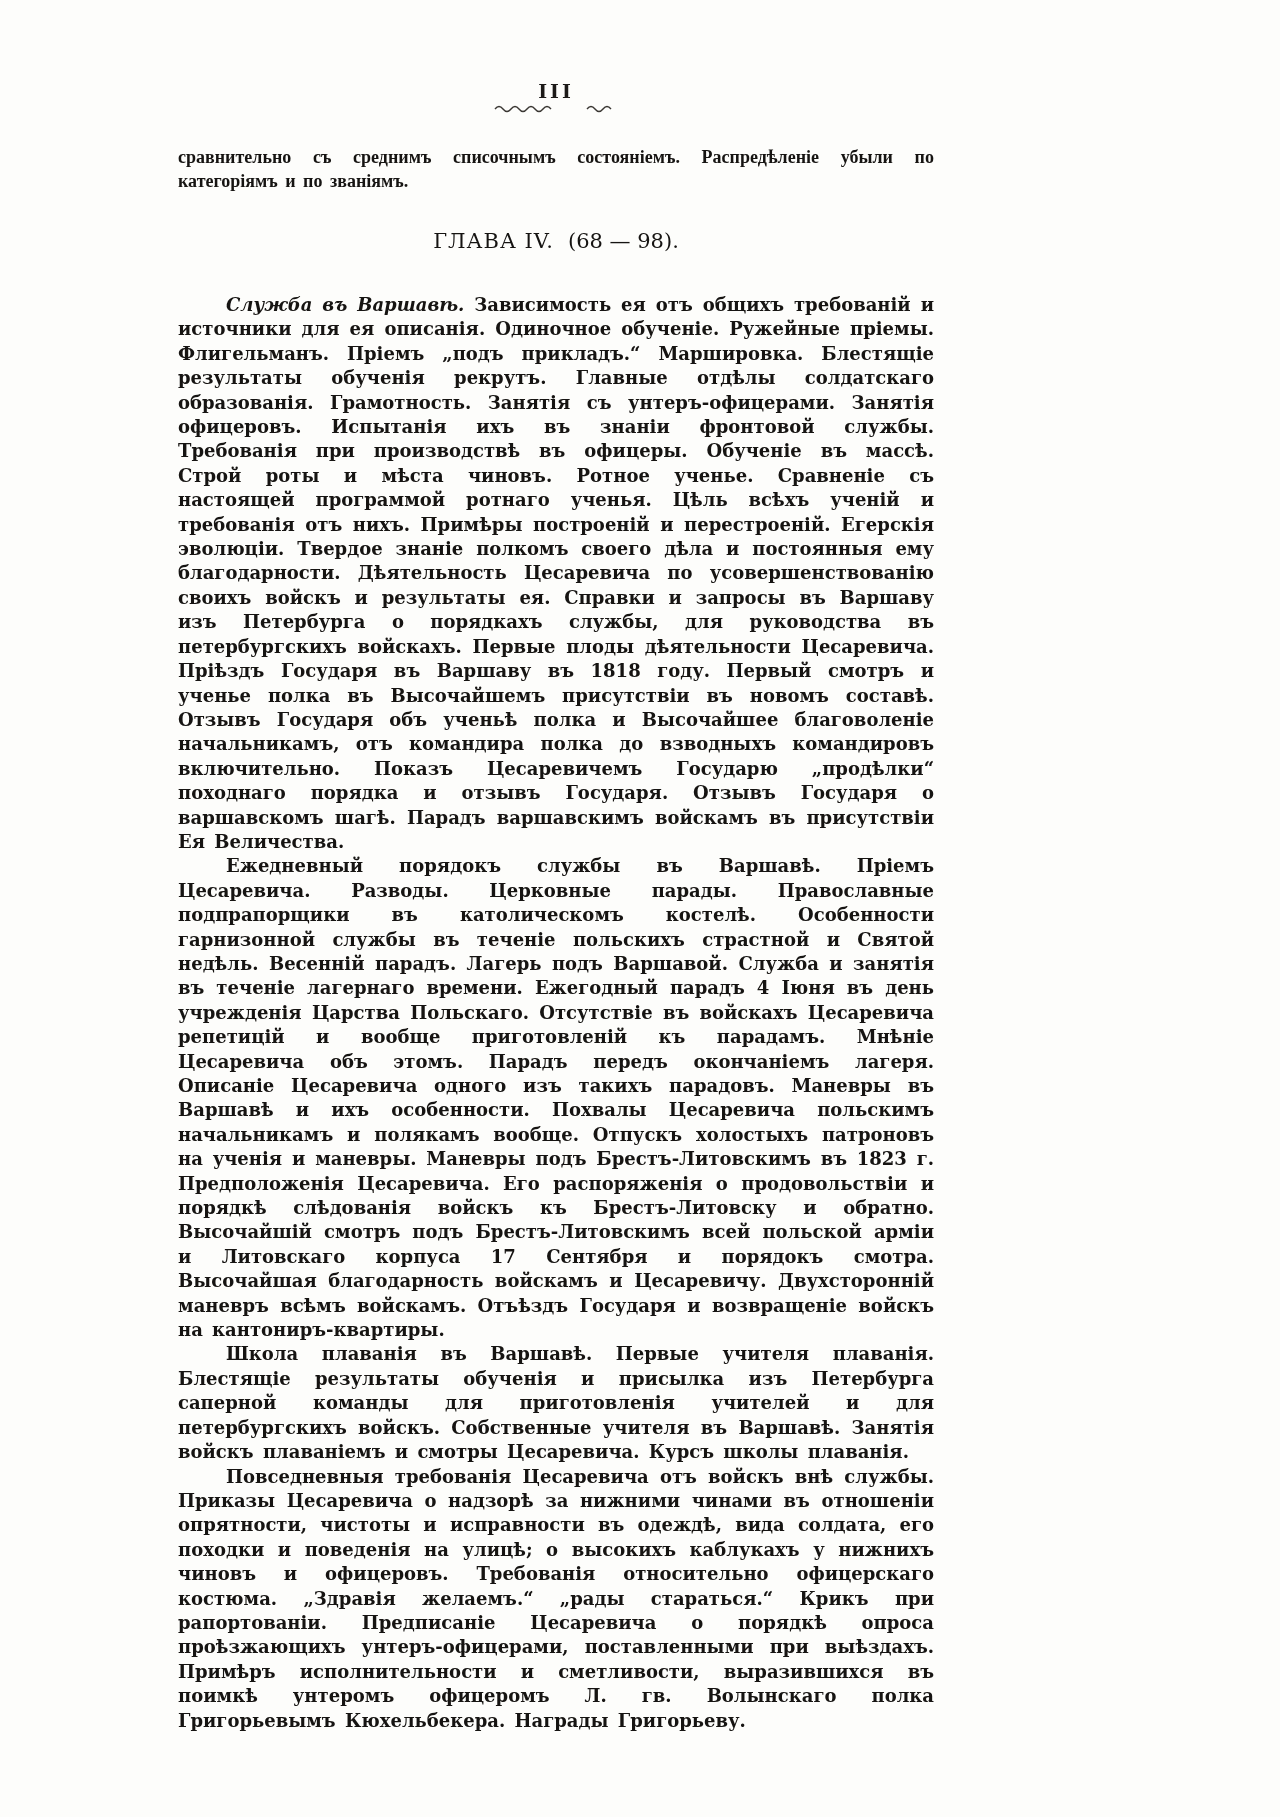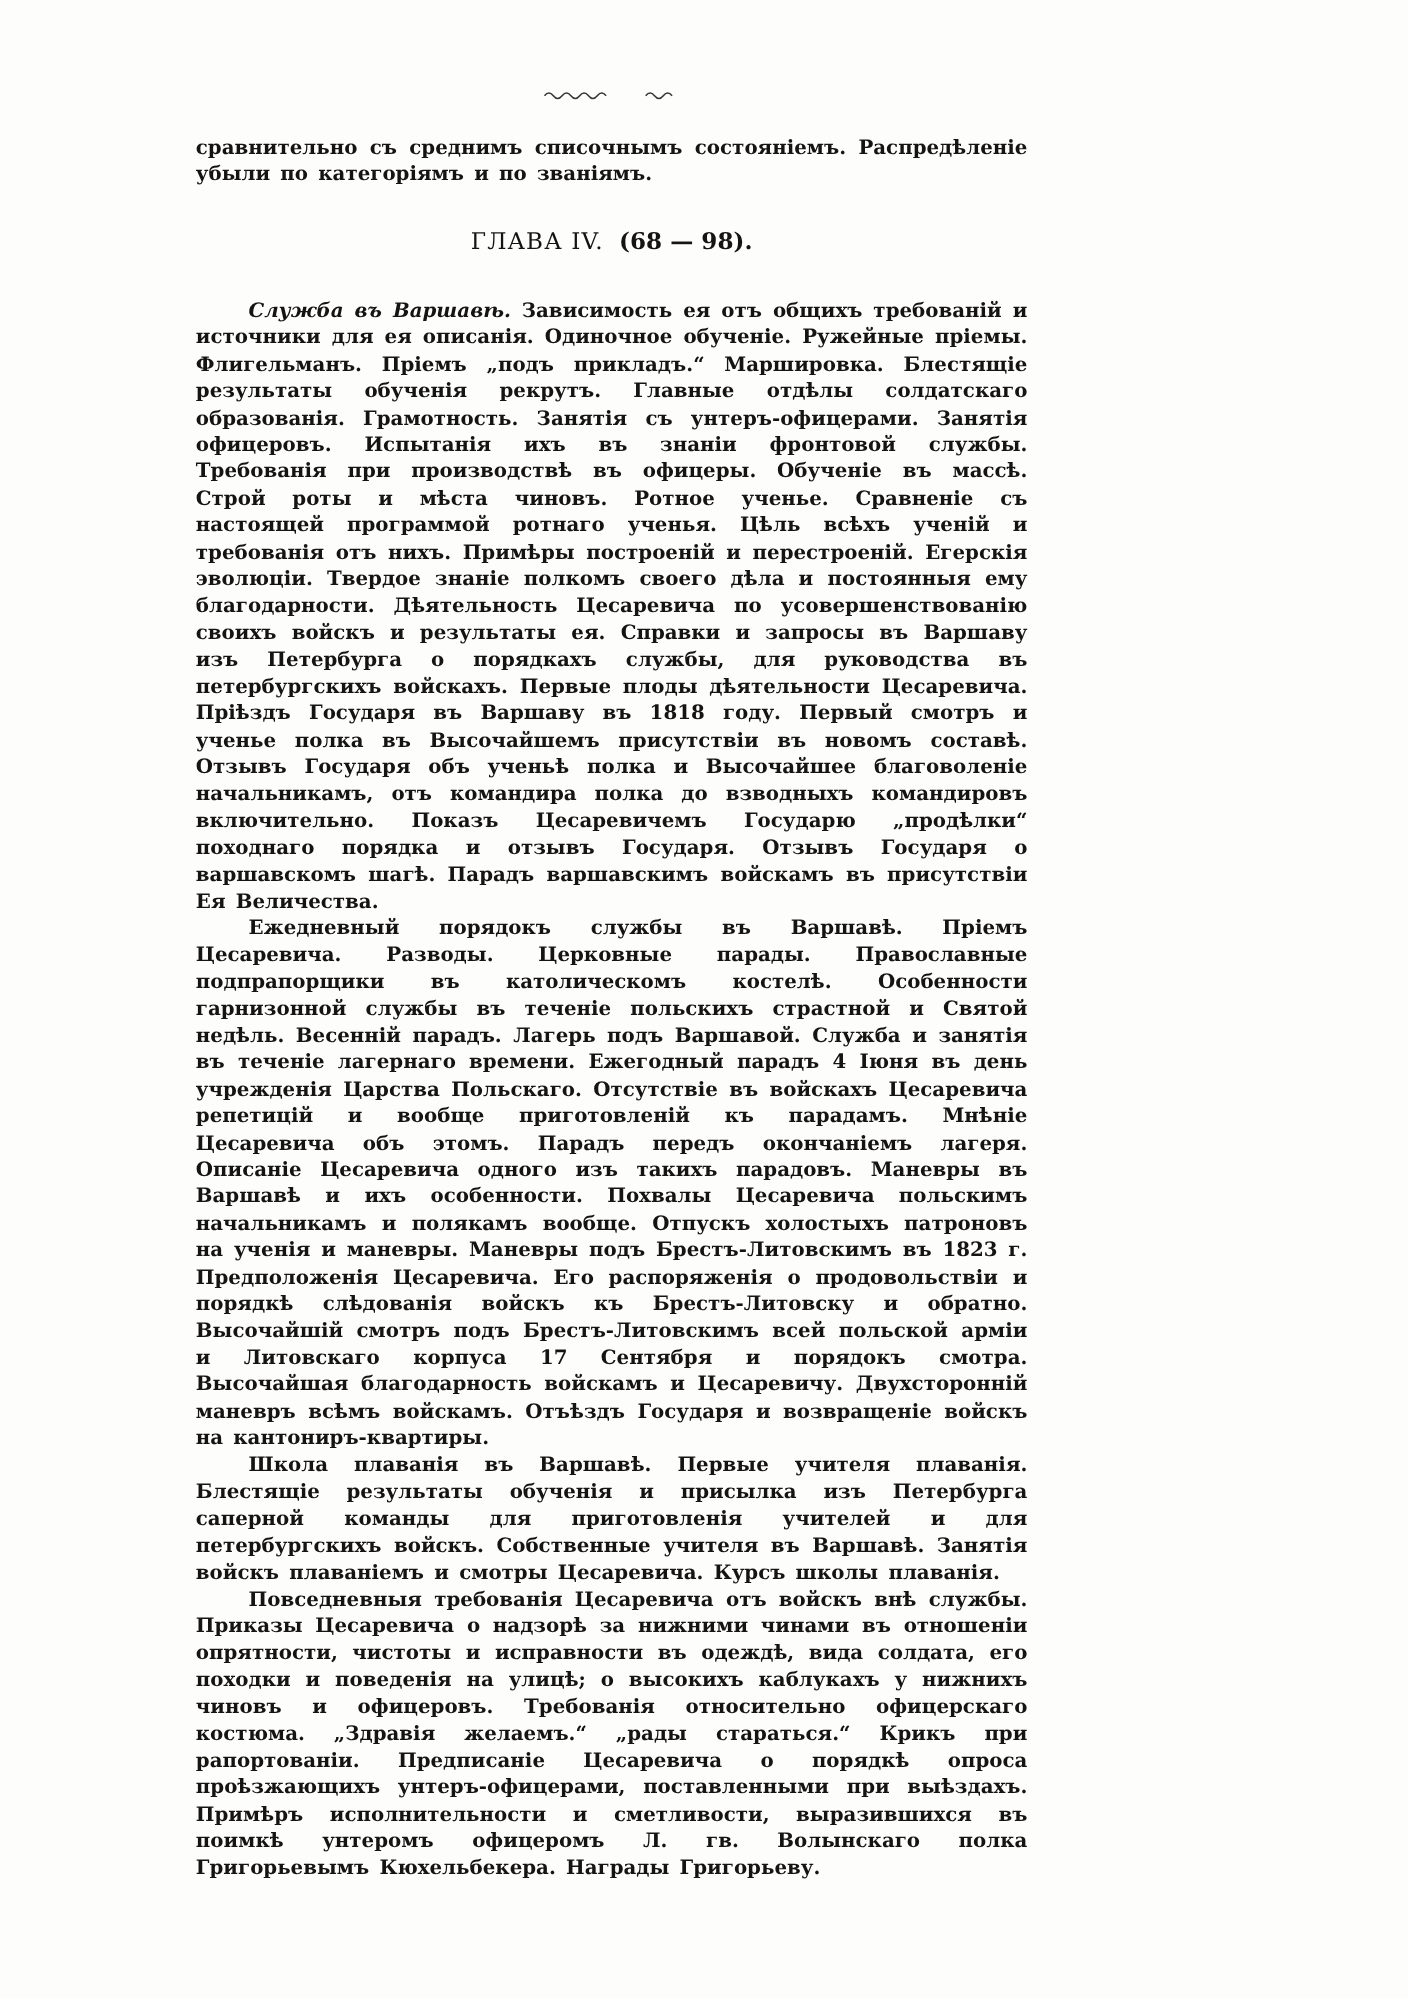"III" div.pagenum { html: none -> <div>III</div> }
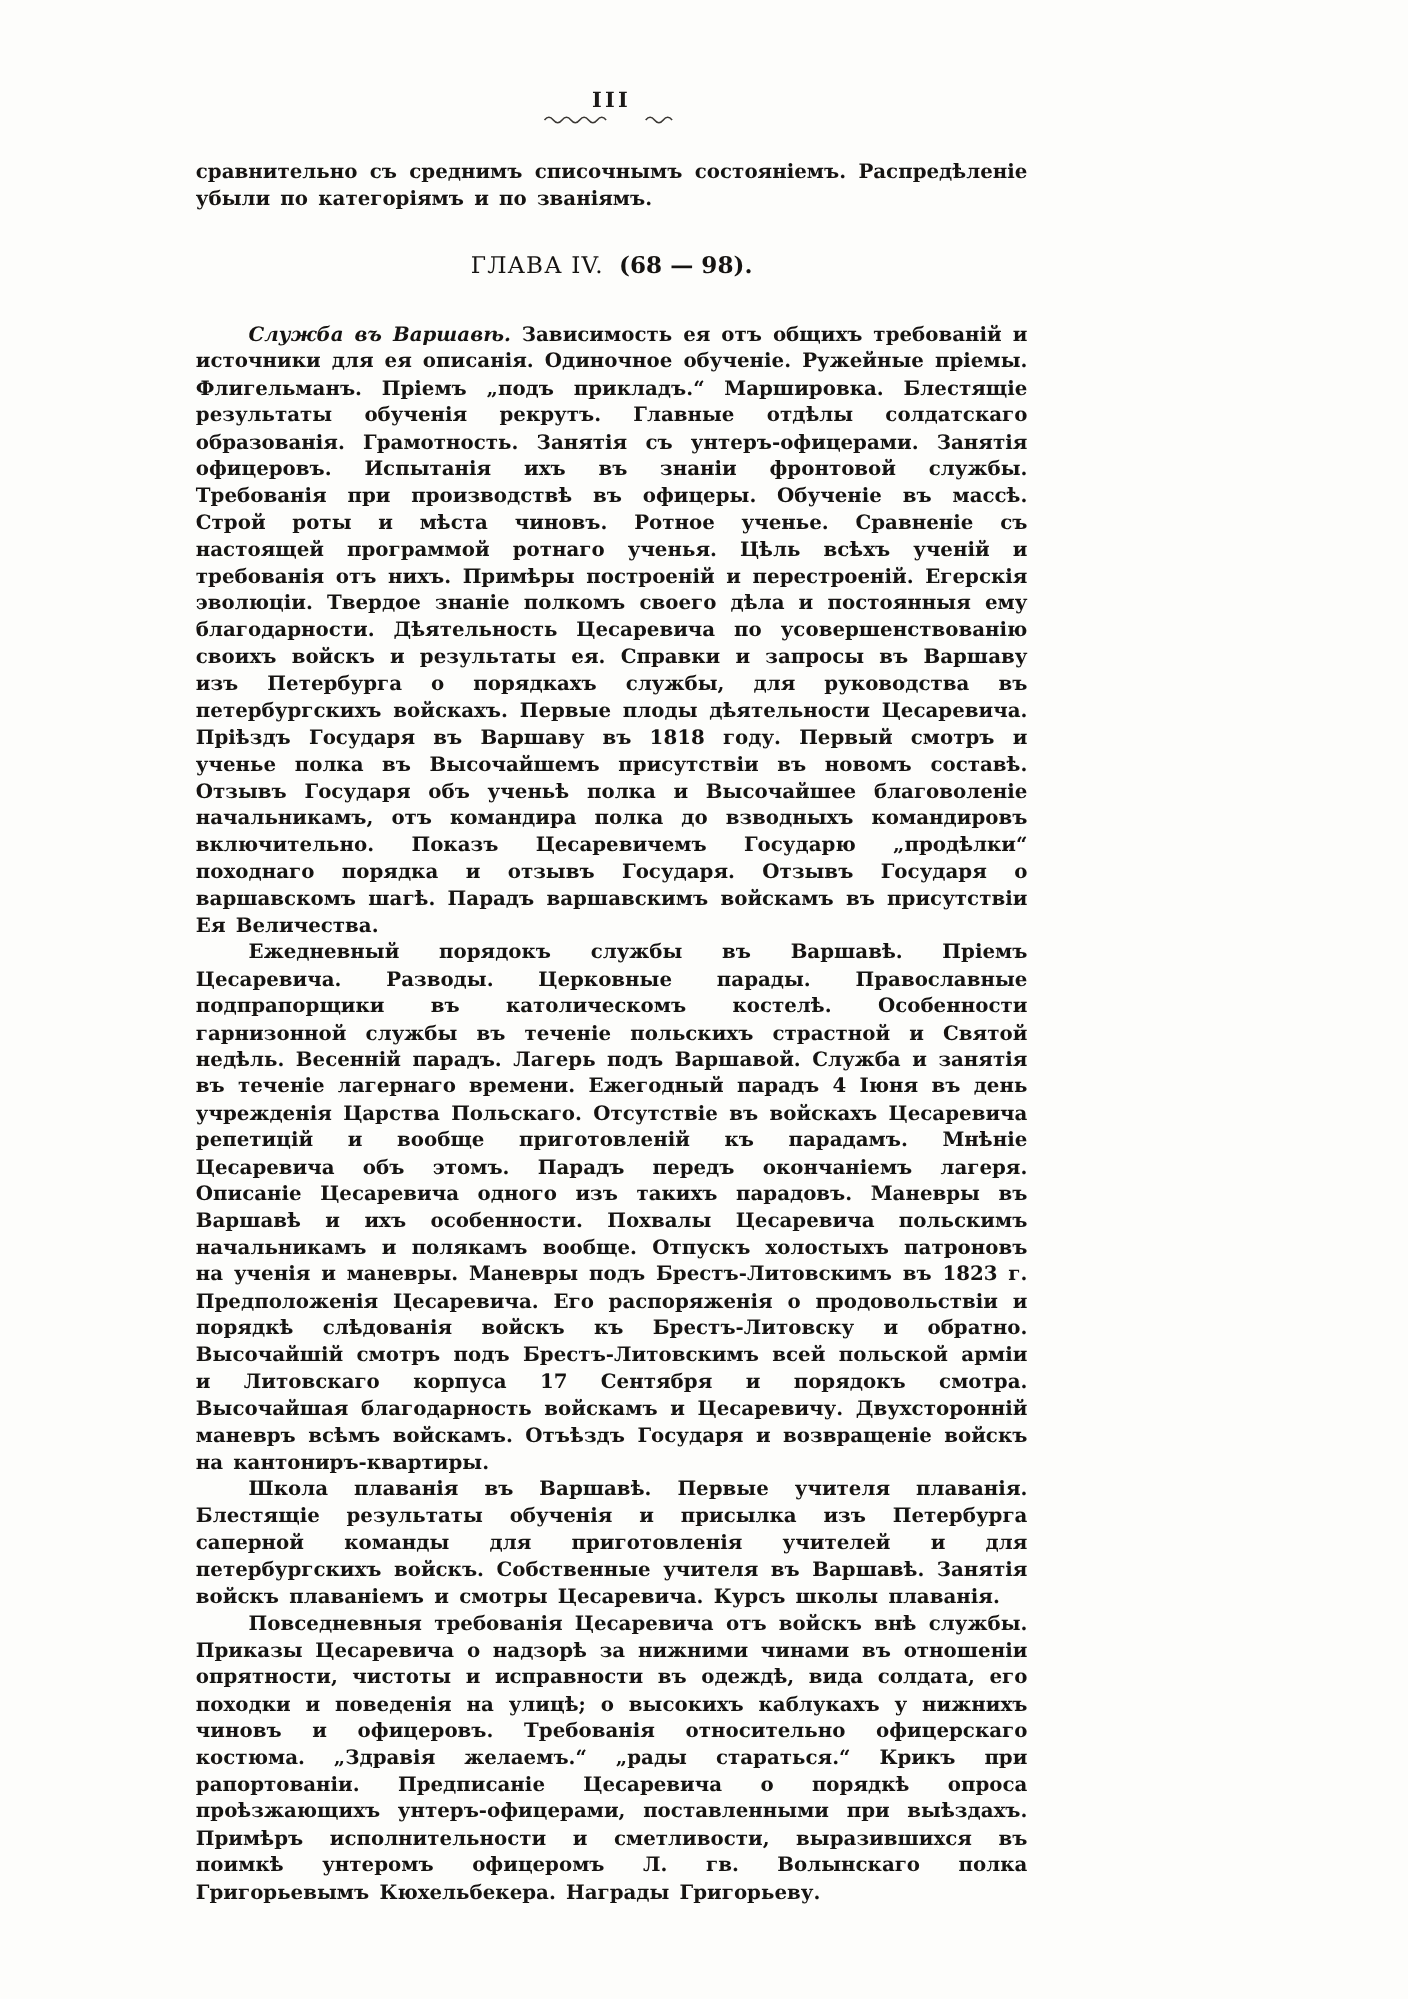"сравнительно съ среднимъ списочнымъ" .intro { font-family: none -> Liberation Serif, serif }
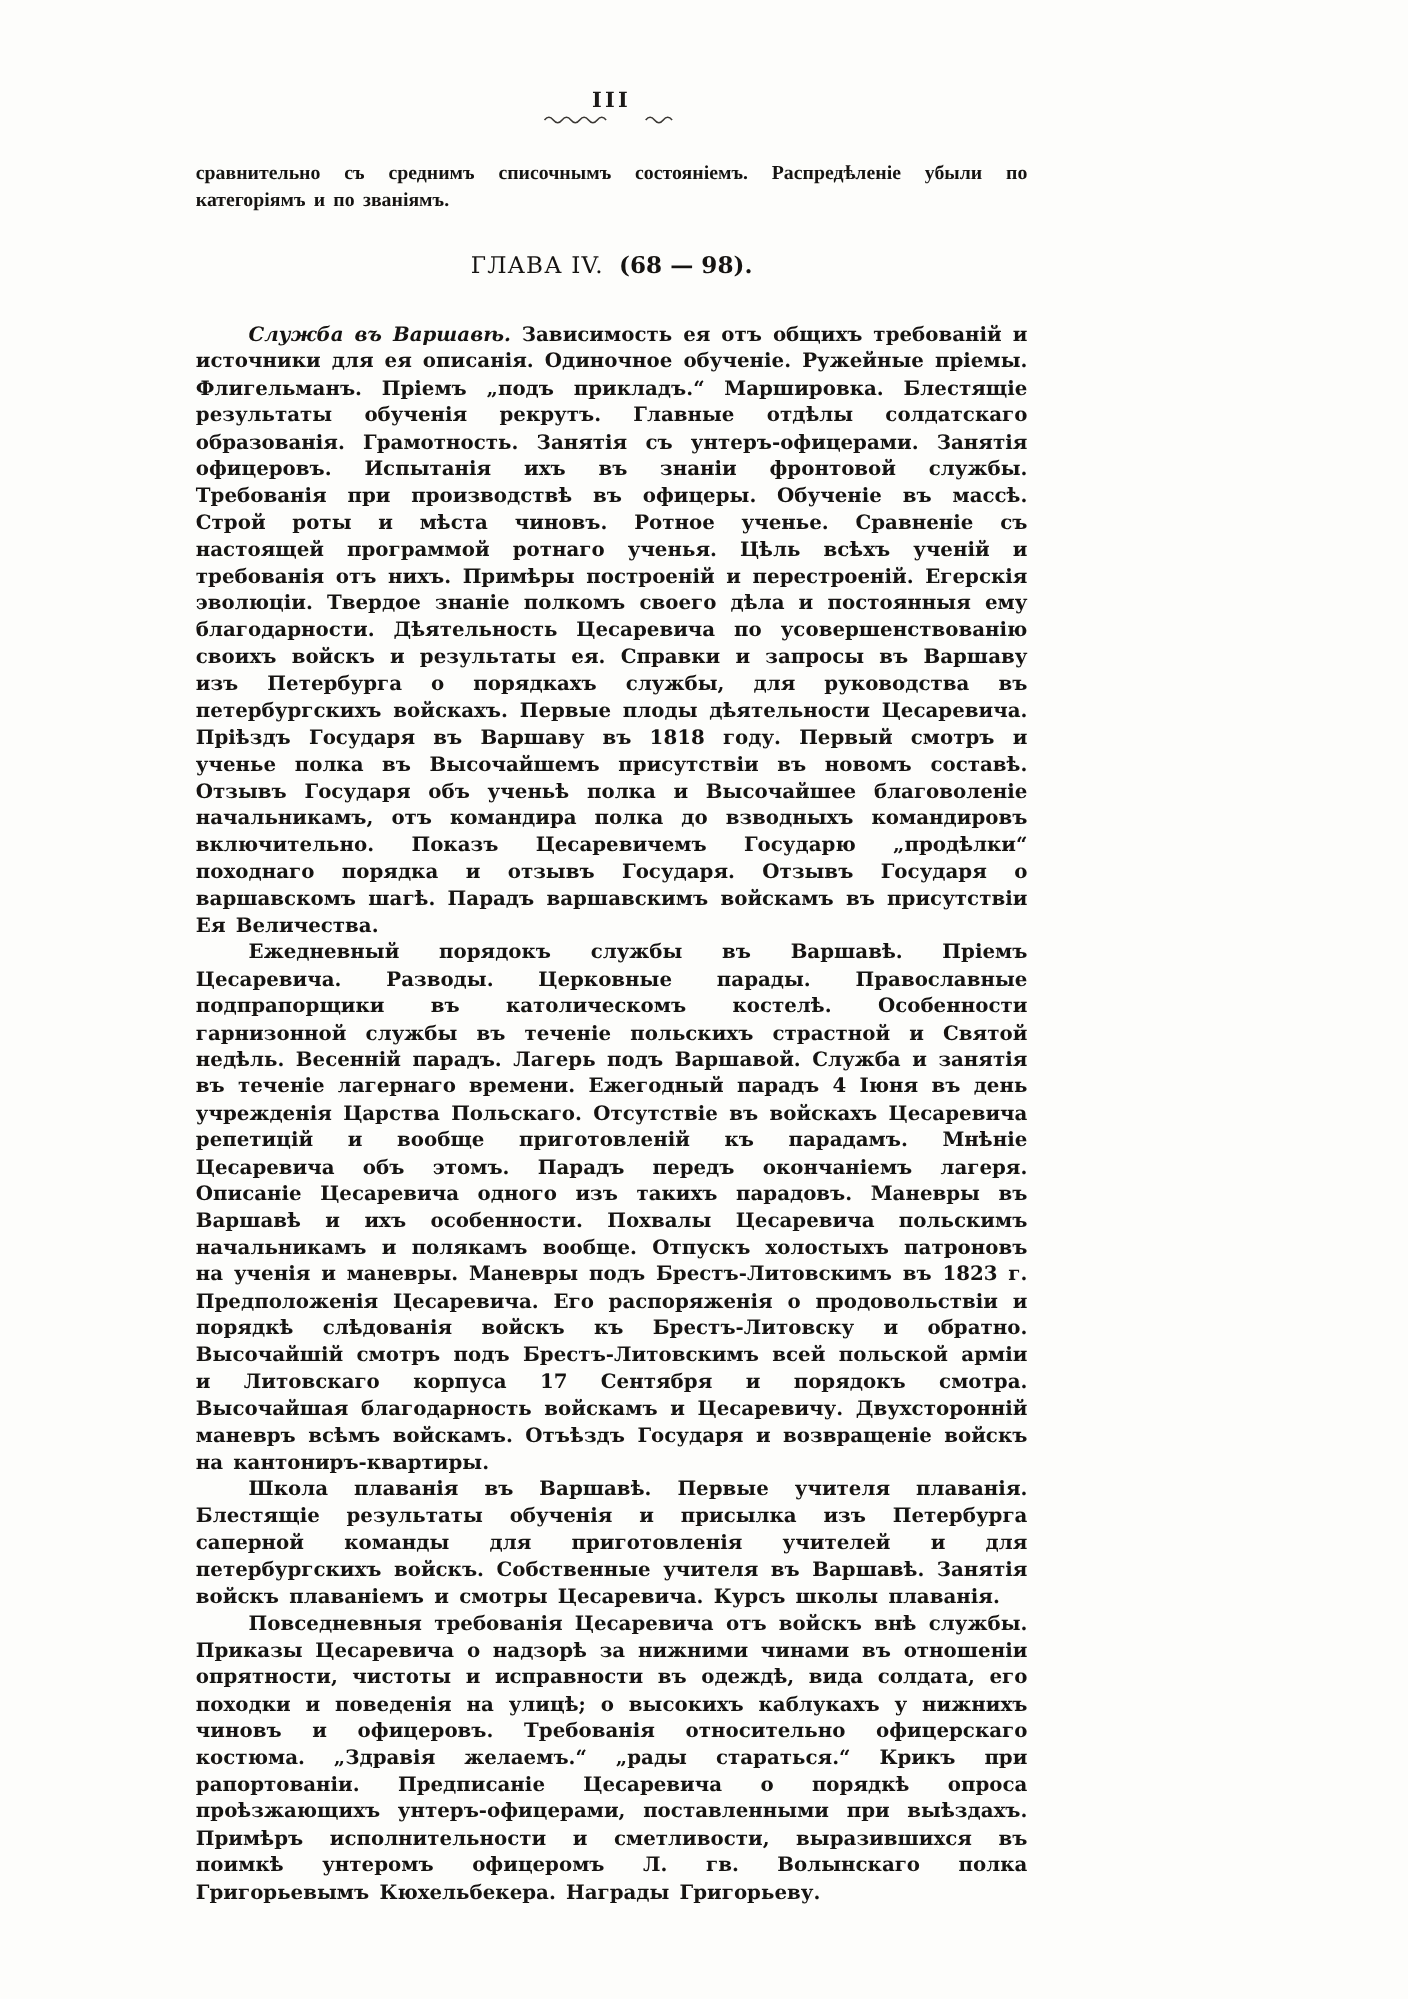"(68 — 98)." .heading .pages { font-weight: bold -> normal }
